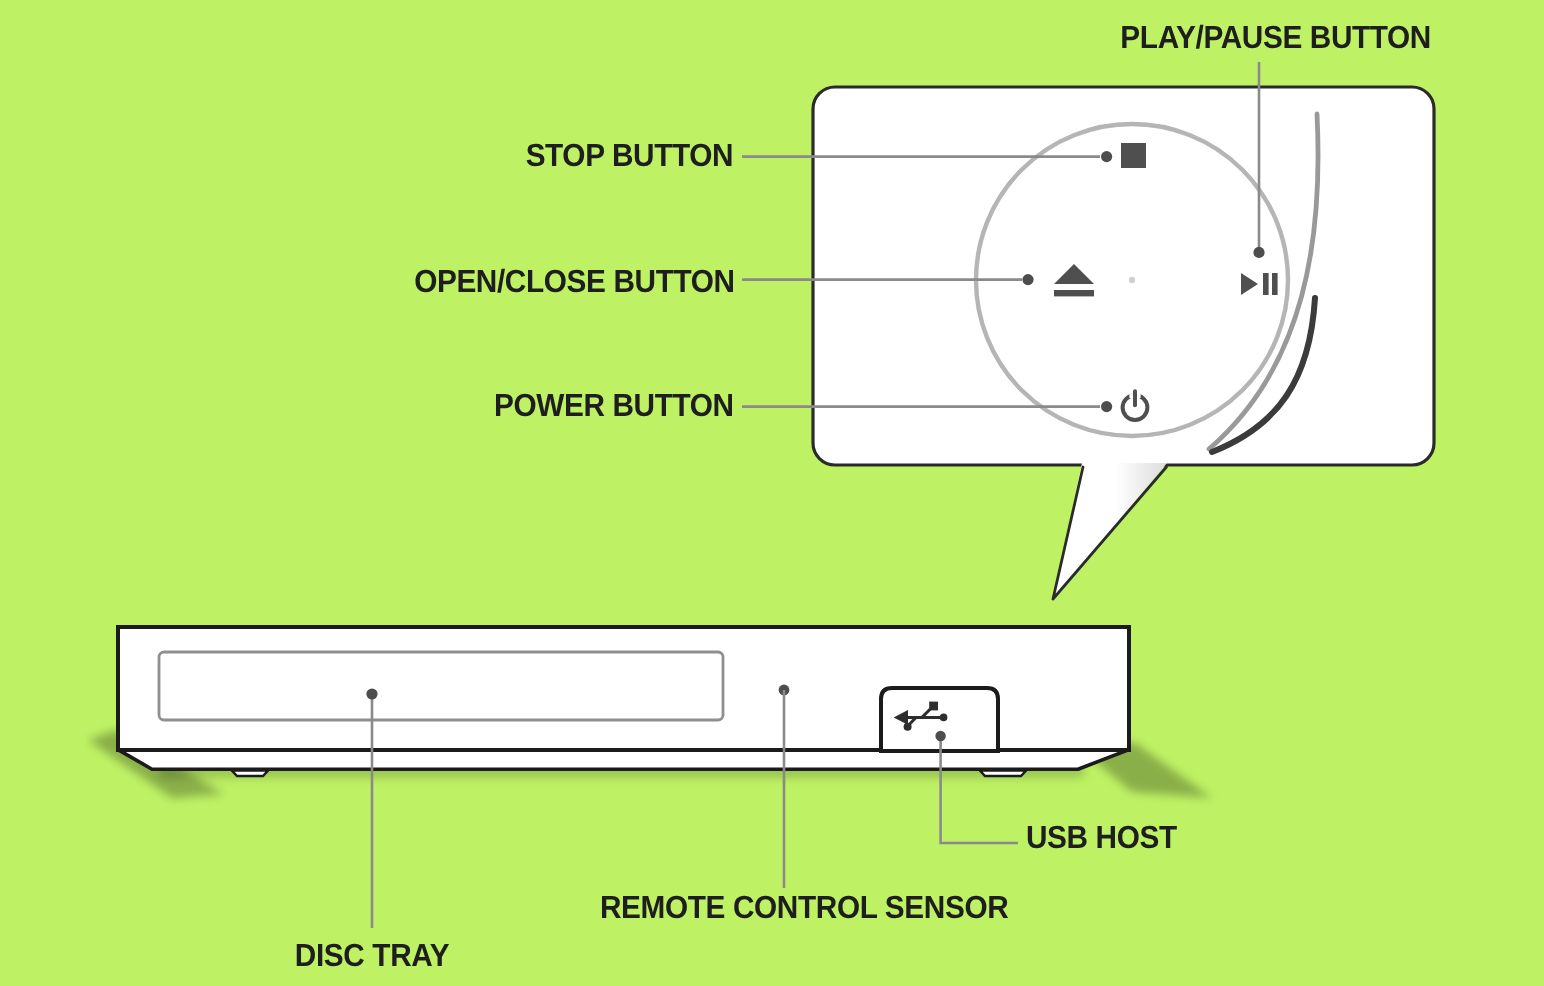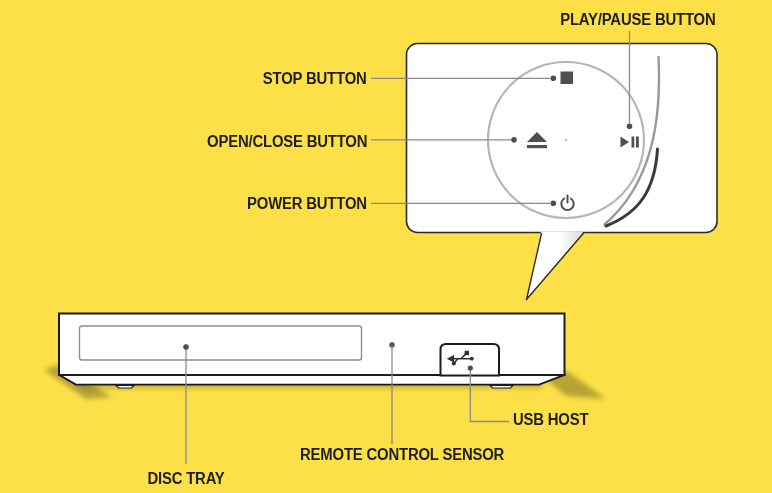"PLAY/PAUSE BUTTON" .stage { background: #fde047 -> #bef264 }
